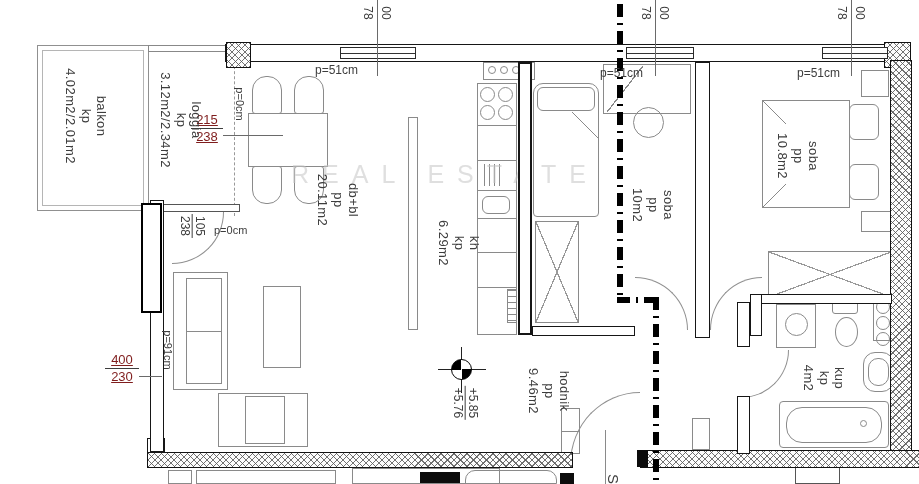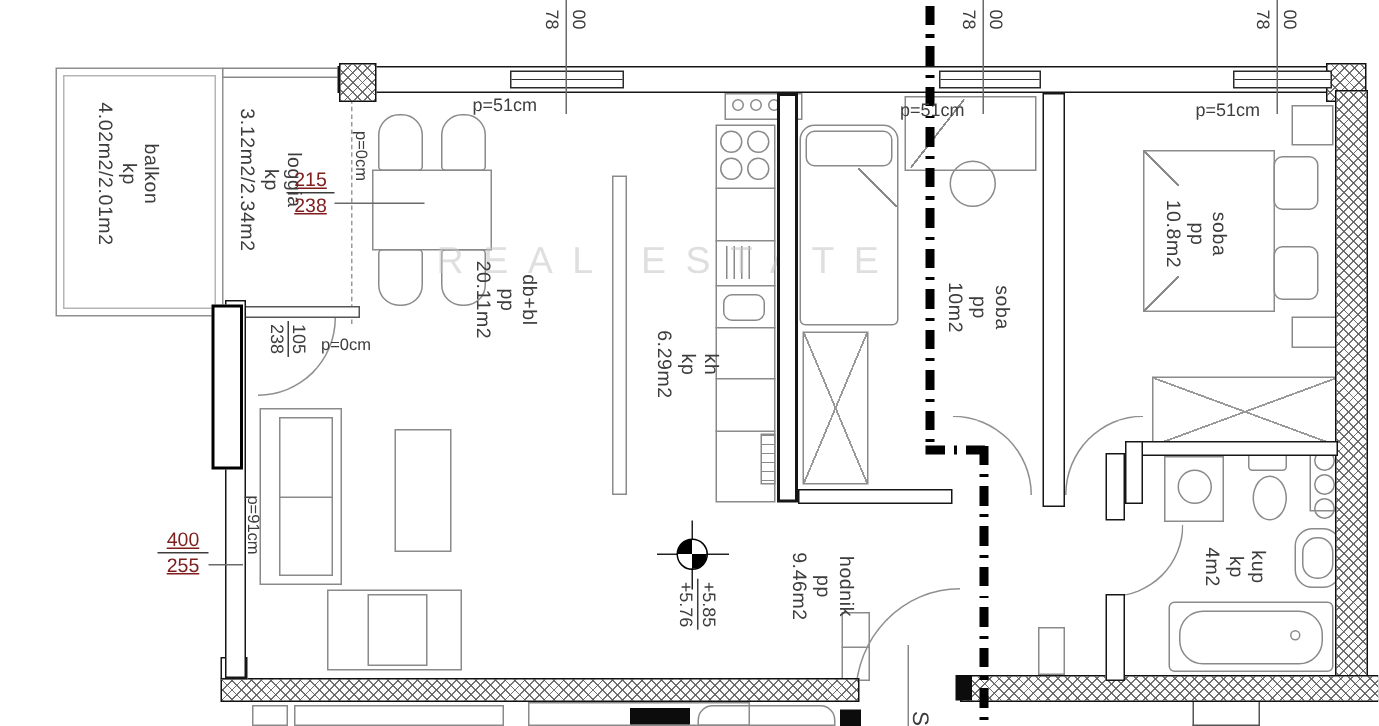"255" div { text: 255 -> 230 }
